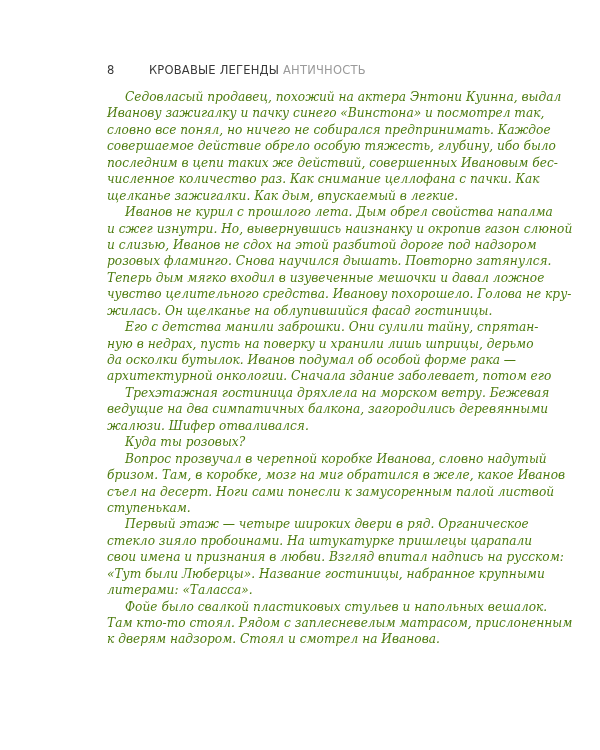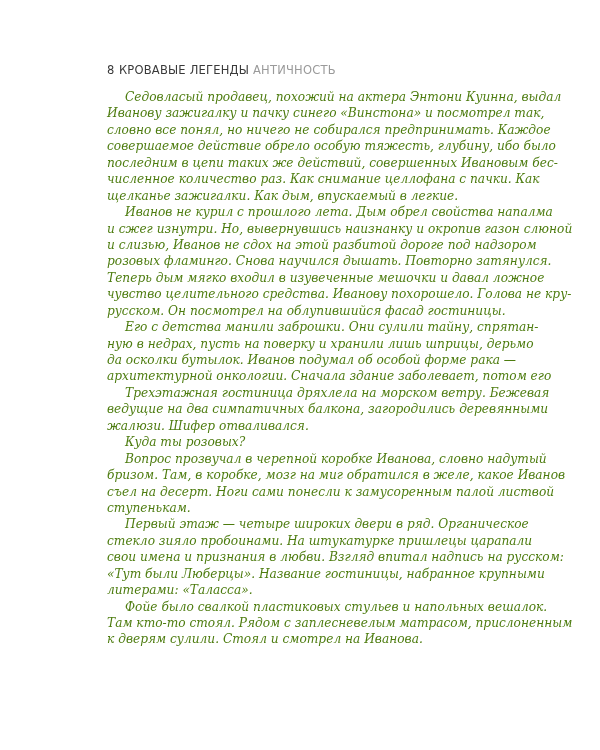"КРОВАВЫЕ ЛЕГЕНДЫ АНТИЧНОСТЬ" .running-head .book-title { left: 12px -> 42px }
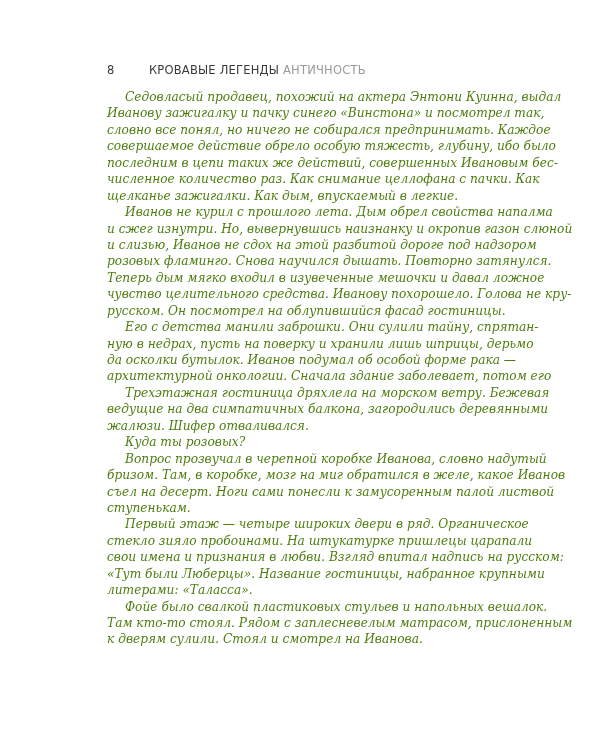"русском. Он посмотрел на облупившийся" span.line { text: русском. Он посмотрел -> жилась. Он щелканье }
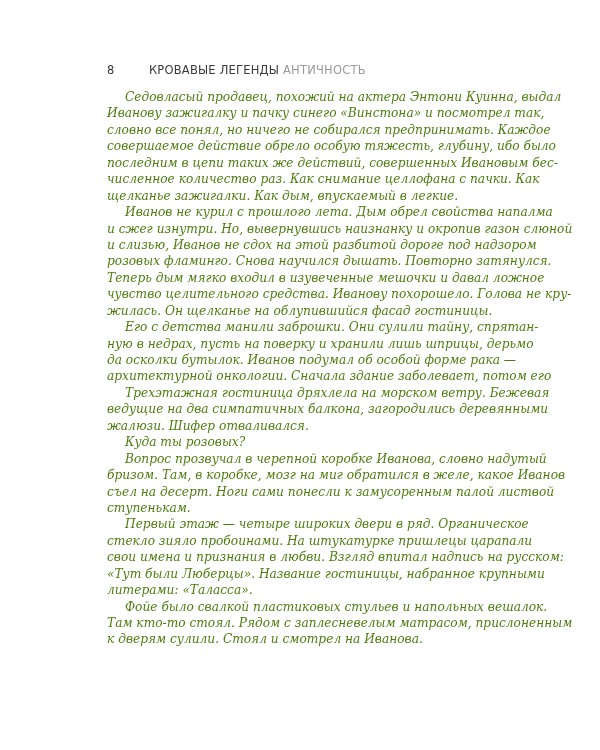"к дверям сулили. Стоял и" span.line { text: сулили -> надзором }
